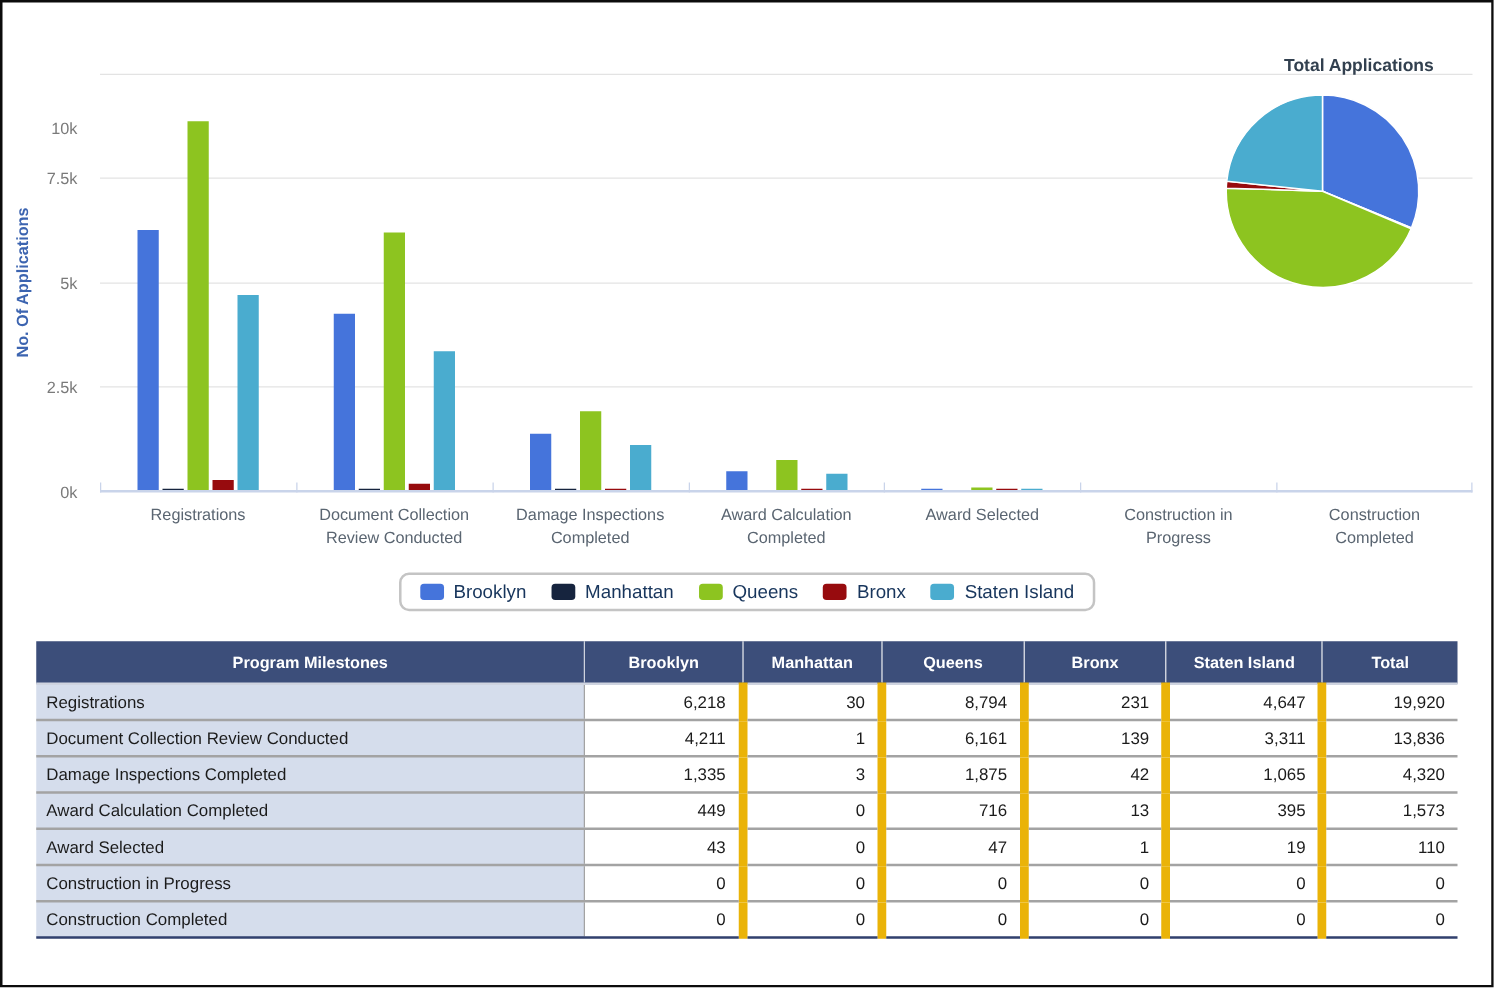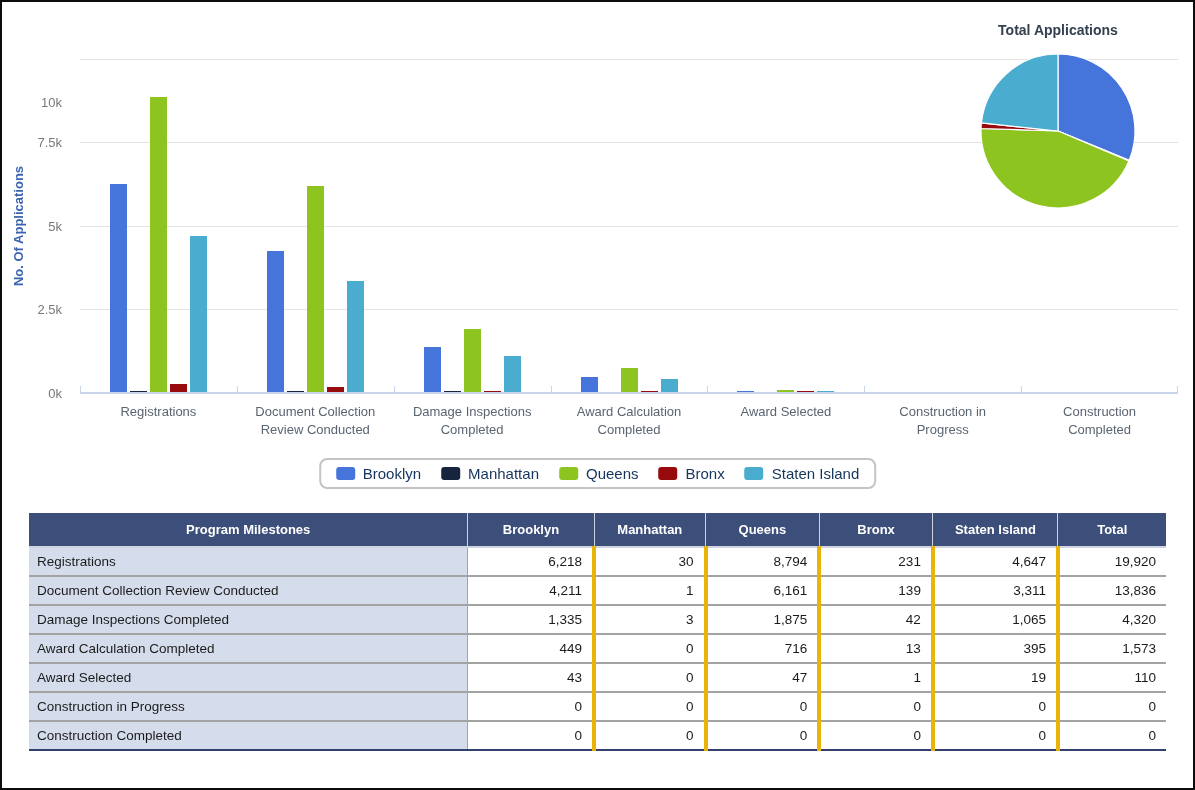"Total Applications" .pie-box { text-align: center -> right; top: 20px -> 42px }
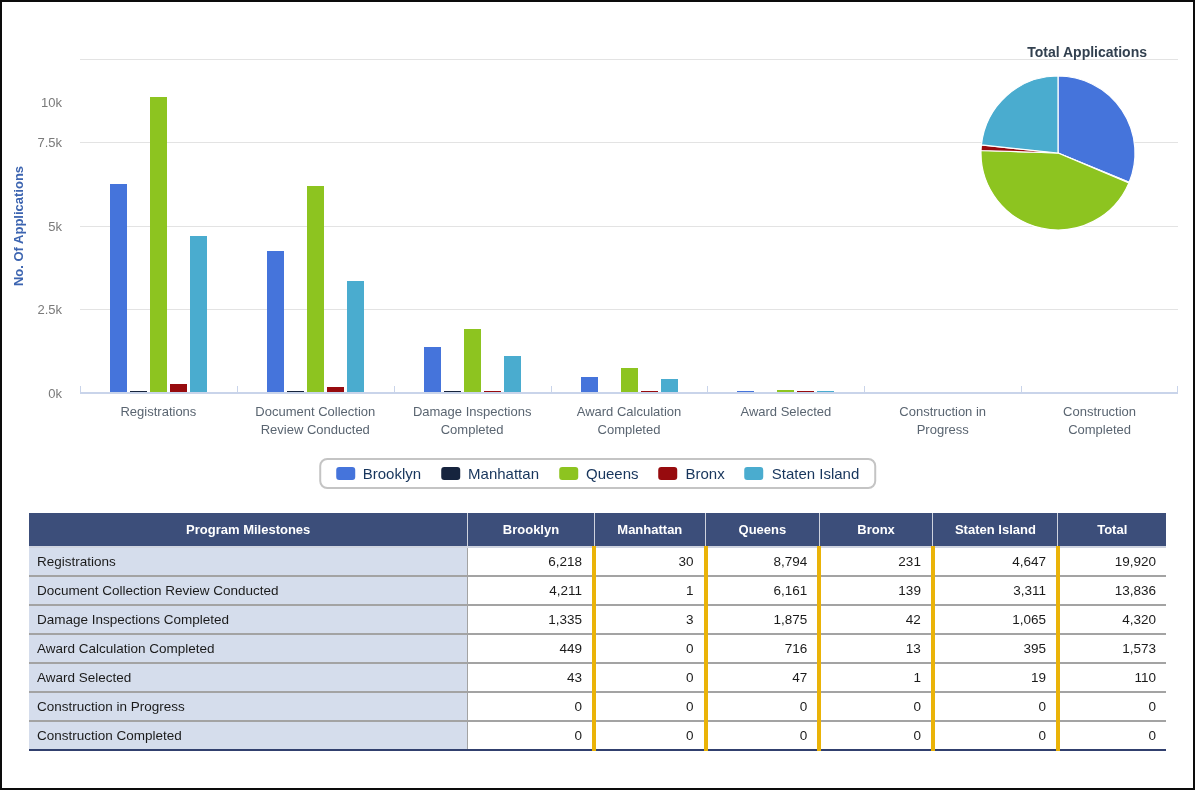"6,218" td.num { border-right: 4px solid #eab308 -> 7px solid #eab308 }
